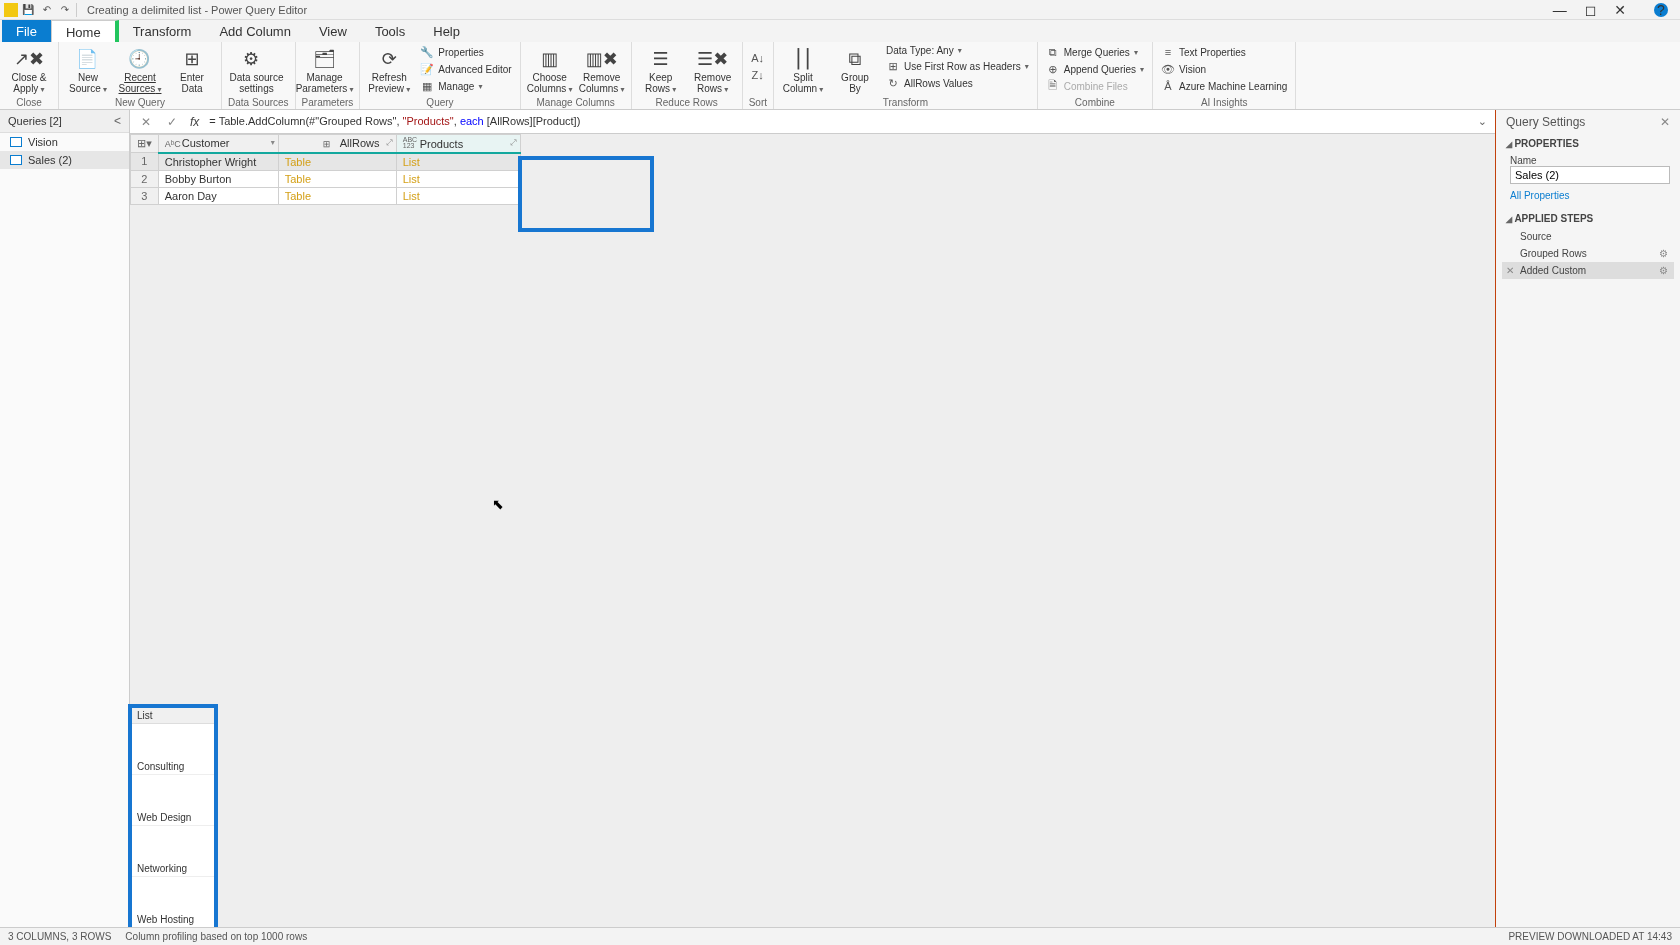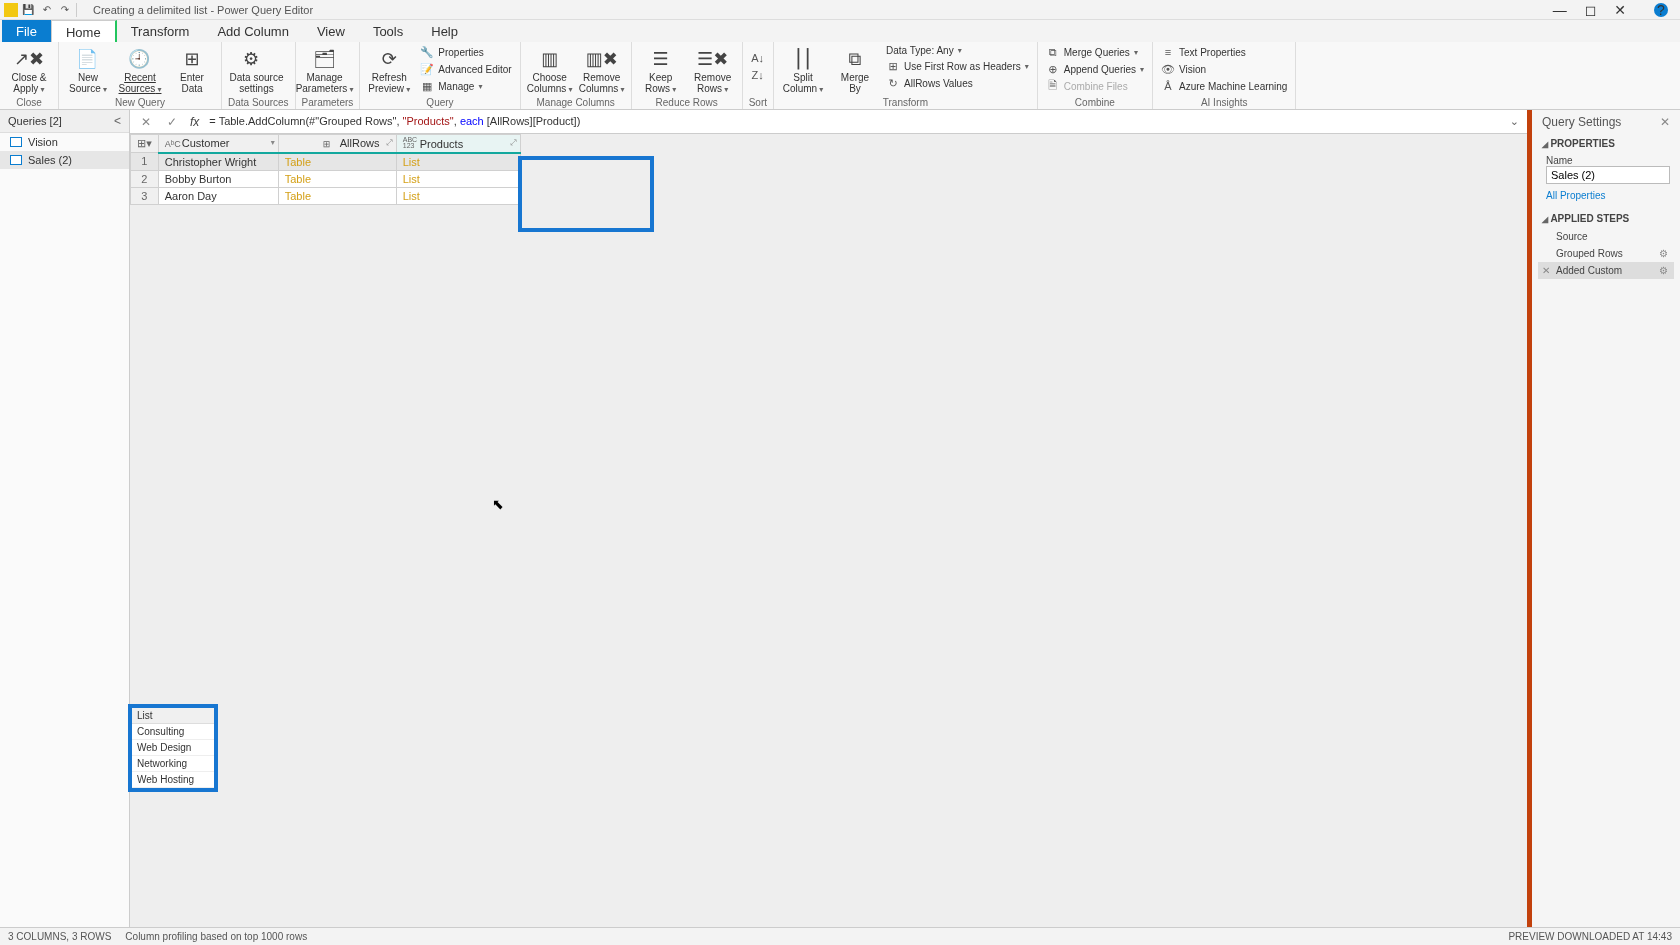"Creating a delimited list -" .titlebar .title { margin-left: 12px -> 6px }
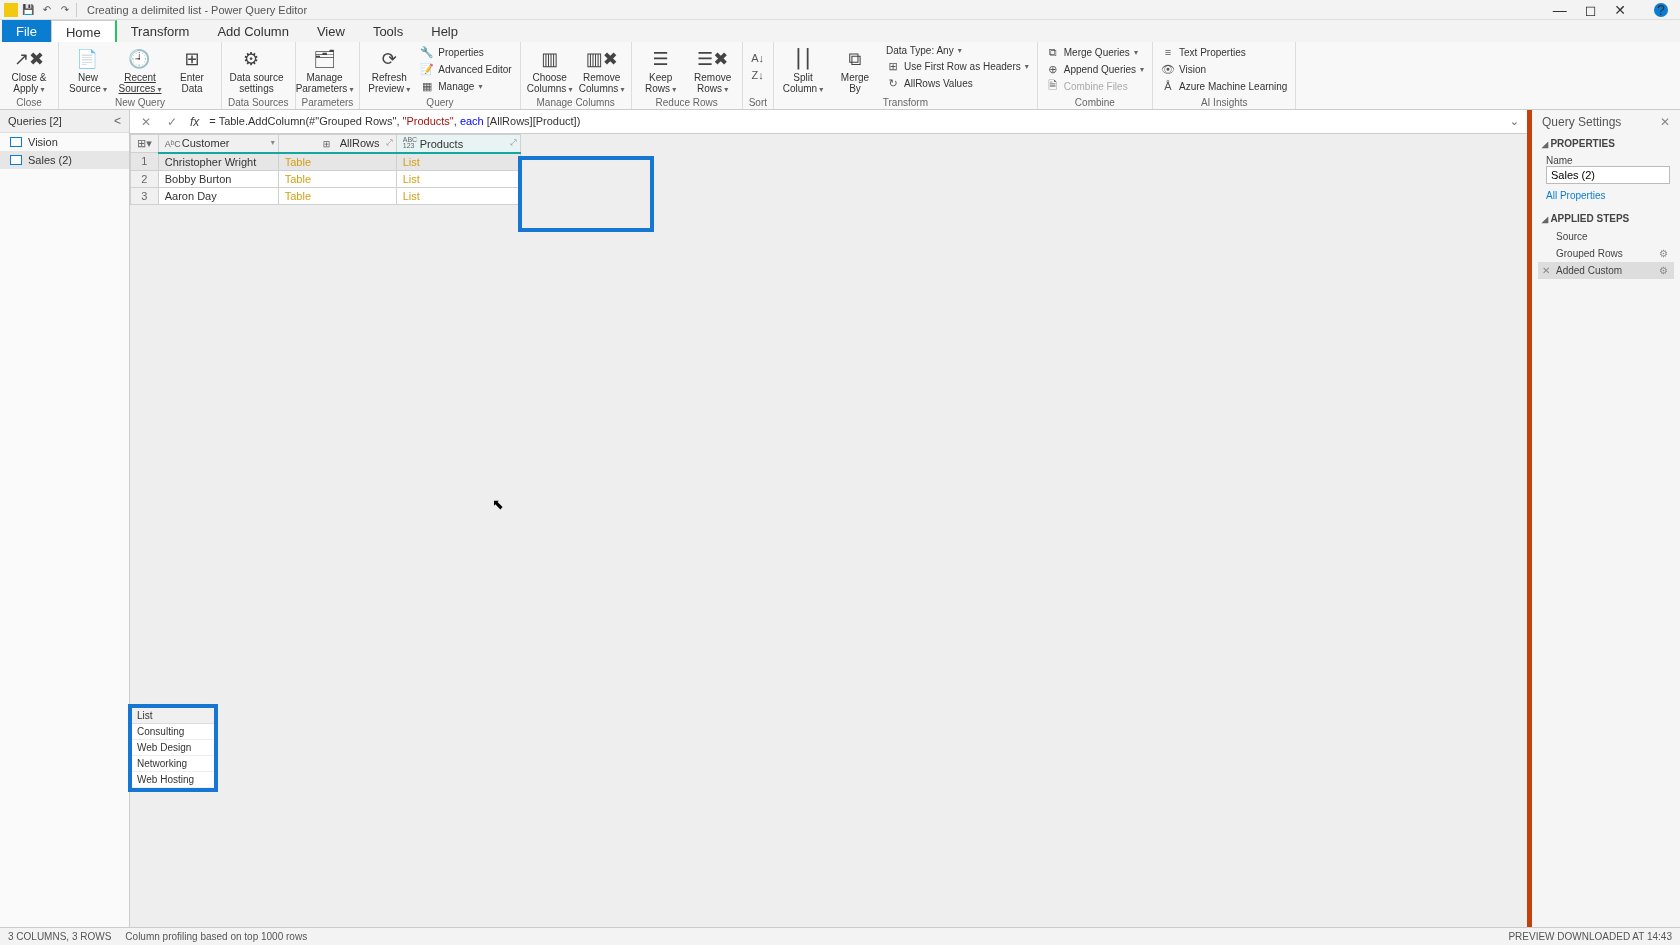"Home" .menutabs .tab.active { border-right: 2px solid #22c55e -> 4px solid #22c55e }
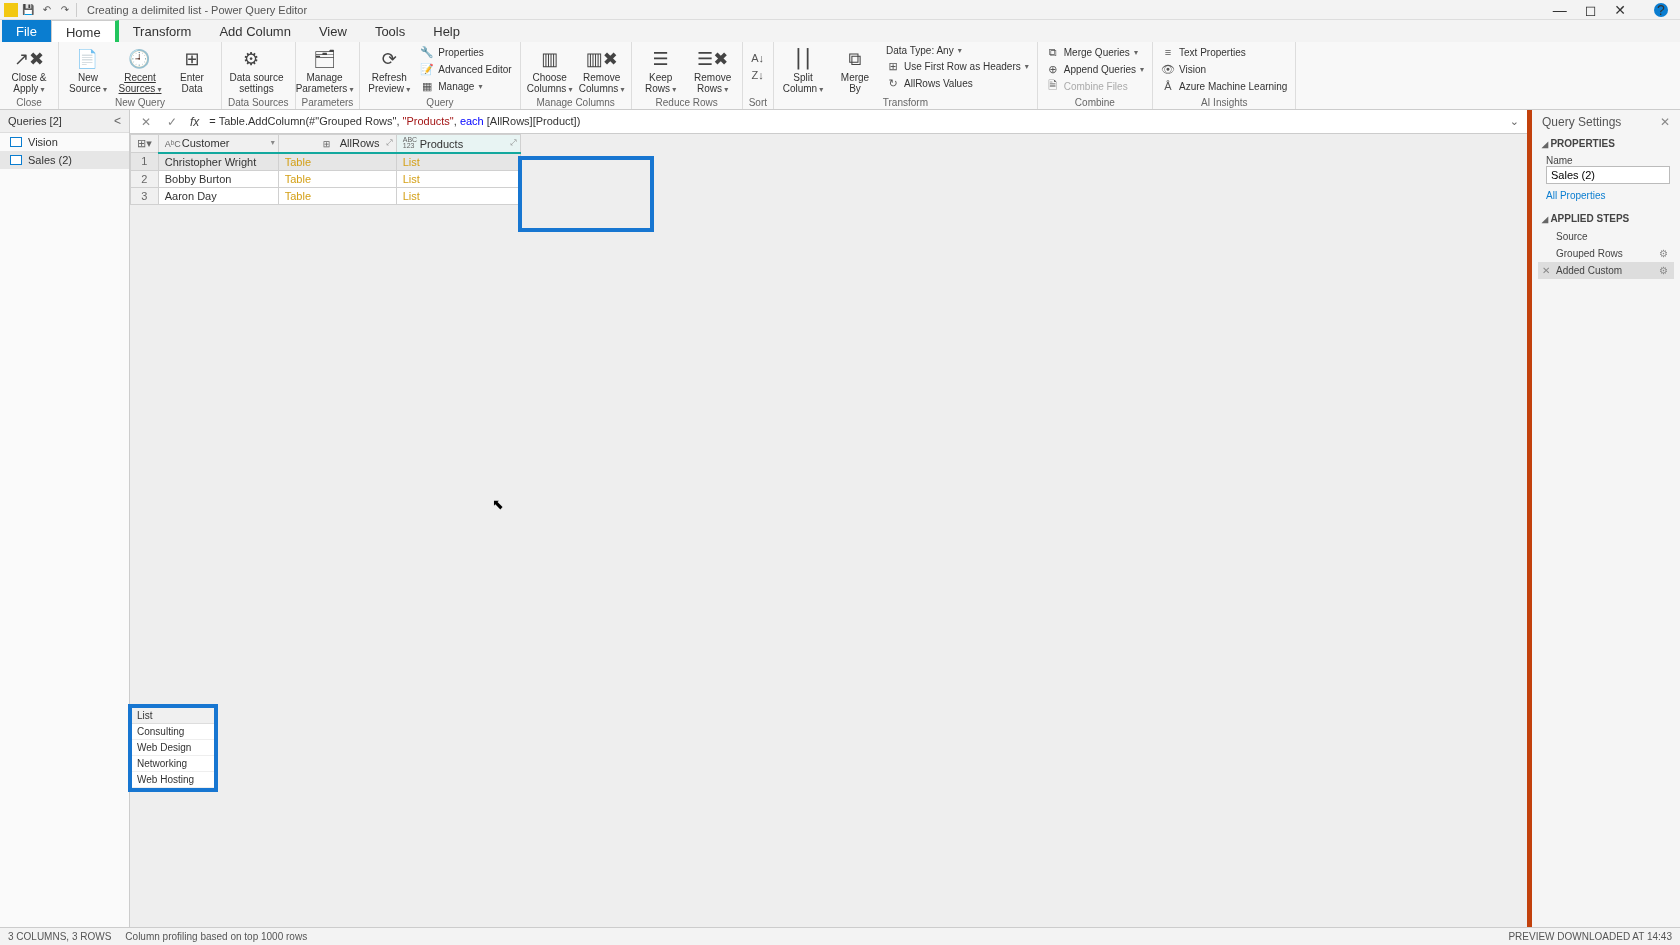"Merge" span.lbl { text: Merge -> Group }
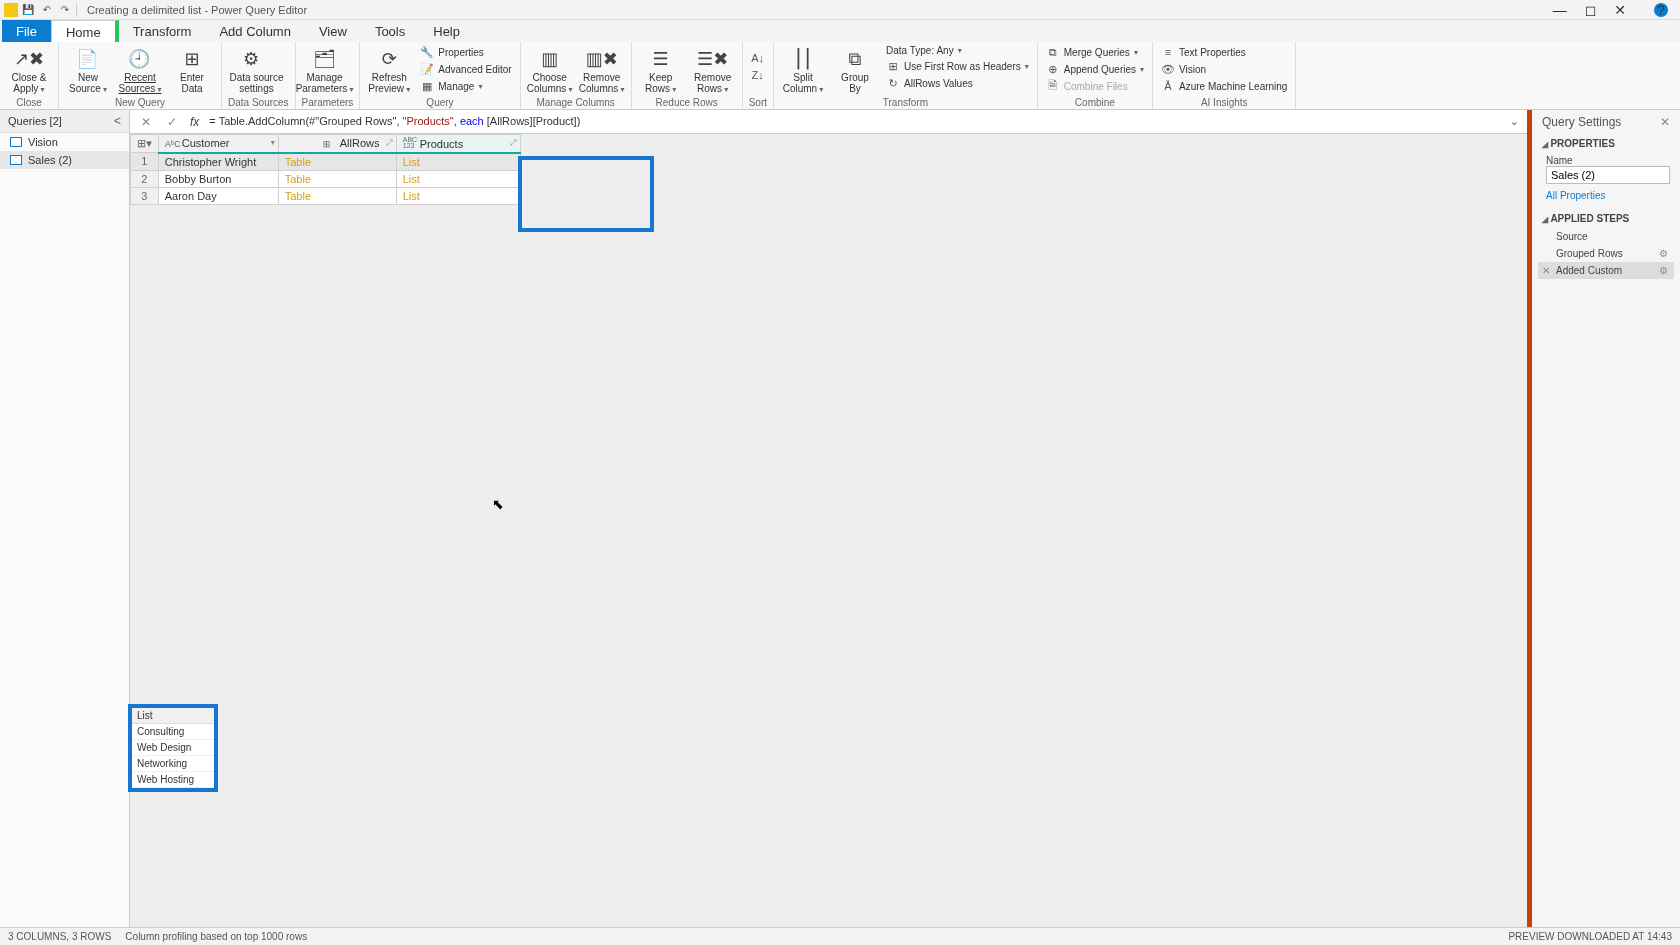"Query Settings" .qsettings { border-left: 5px solid #c2410c -> 1px solid #c2410c; width: 153px -> 185px }
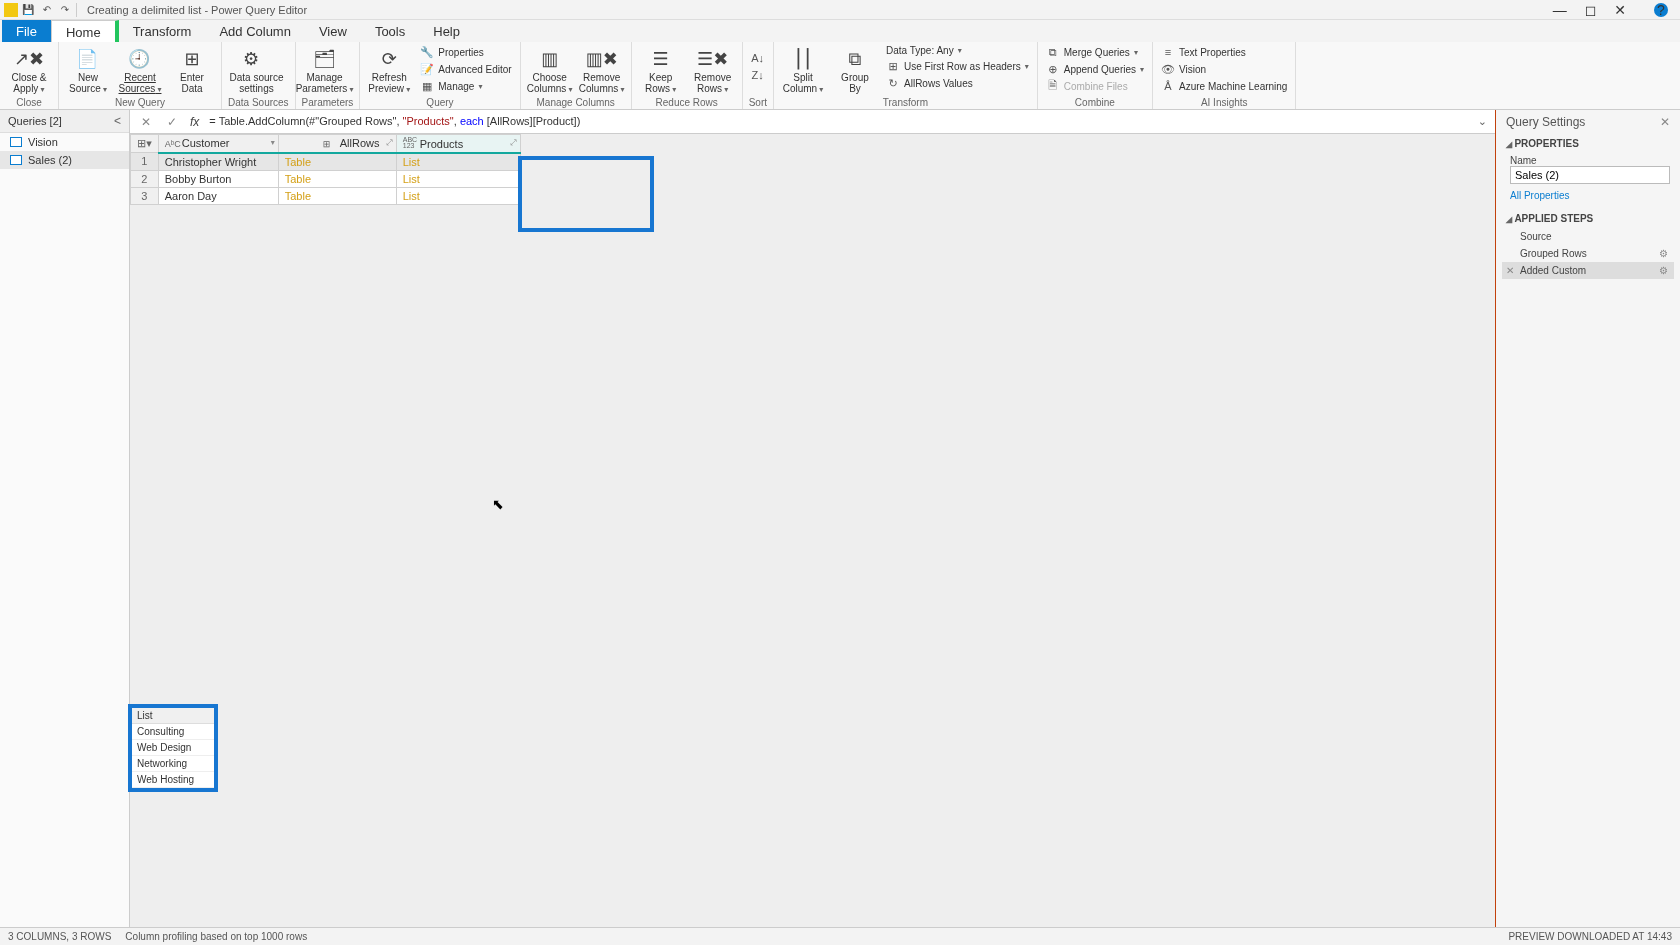"Consulting" .preview-box .pv-item { margin-top: none -> 35px }
